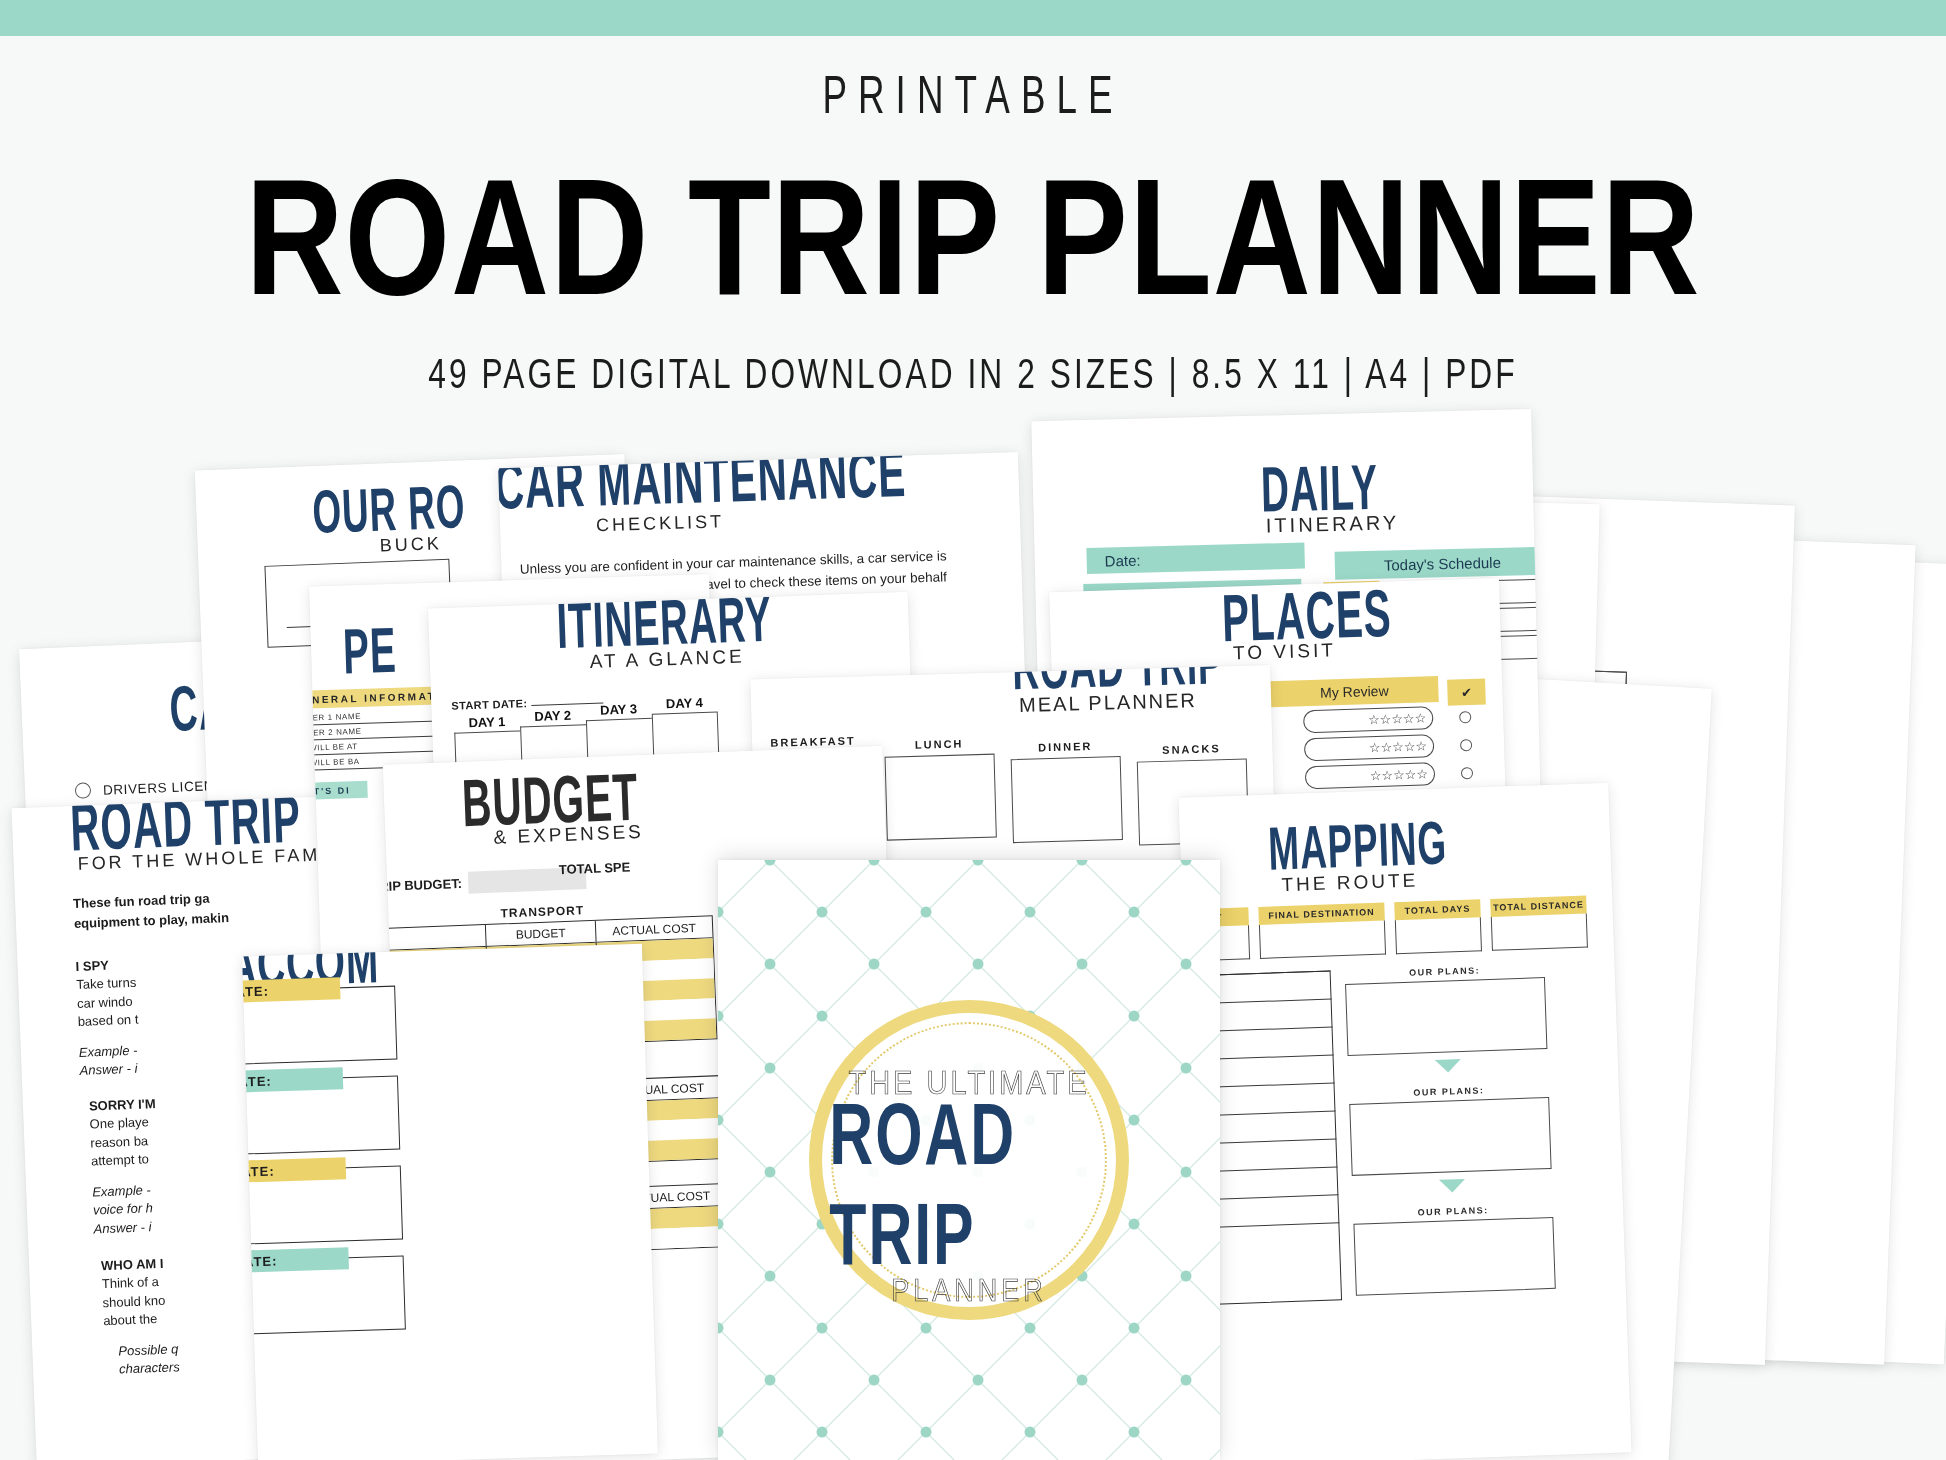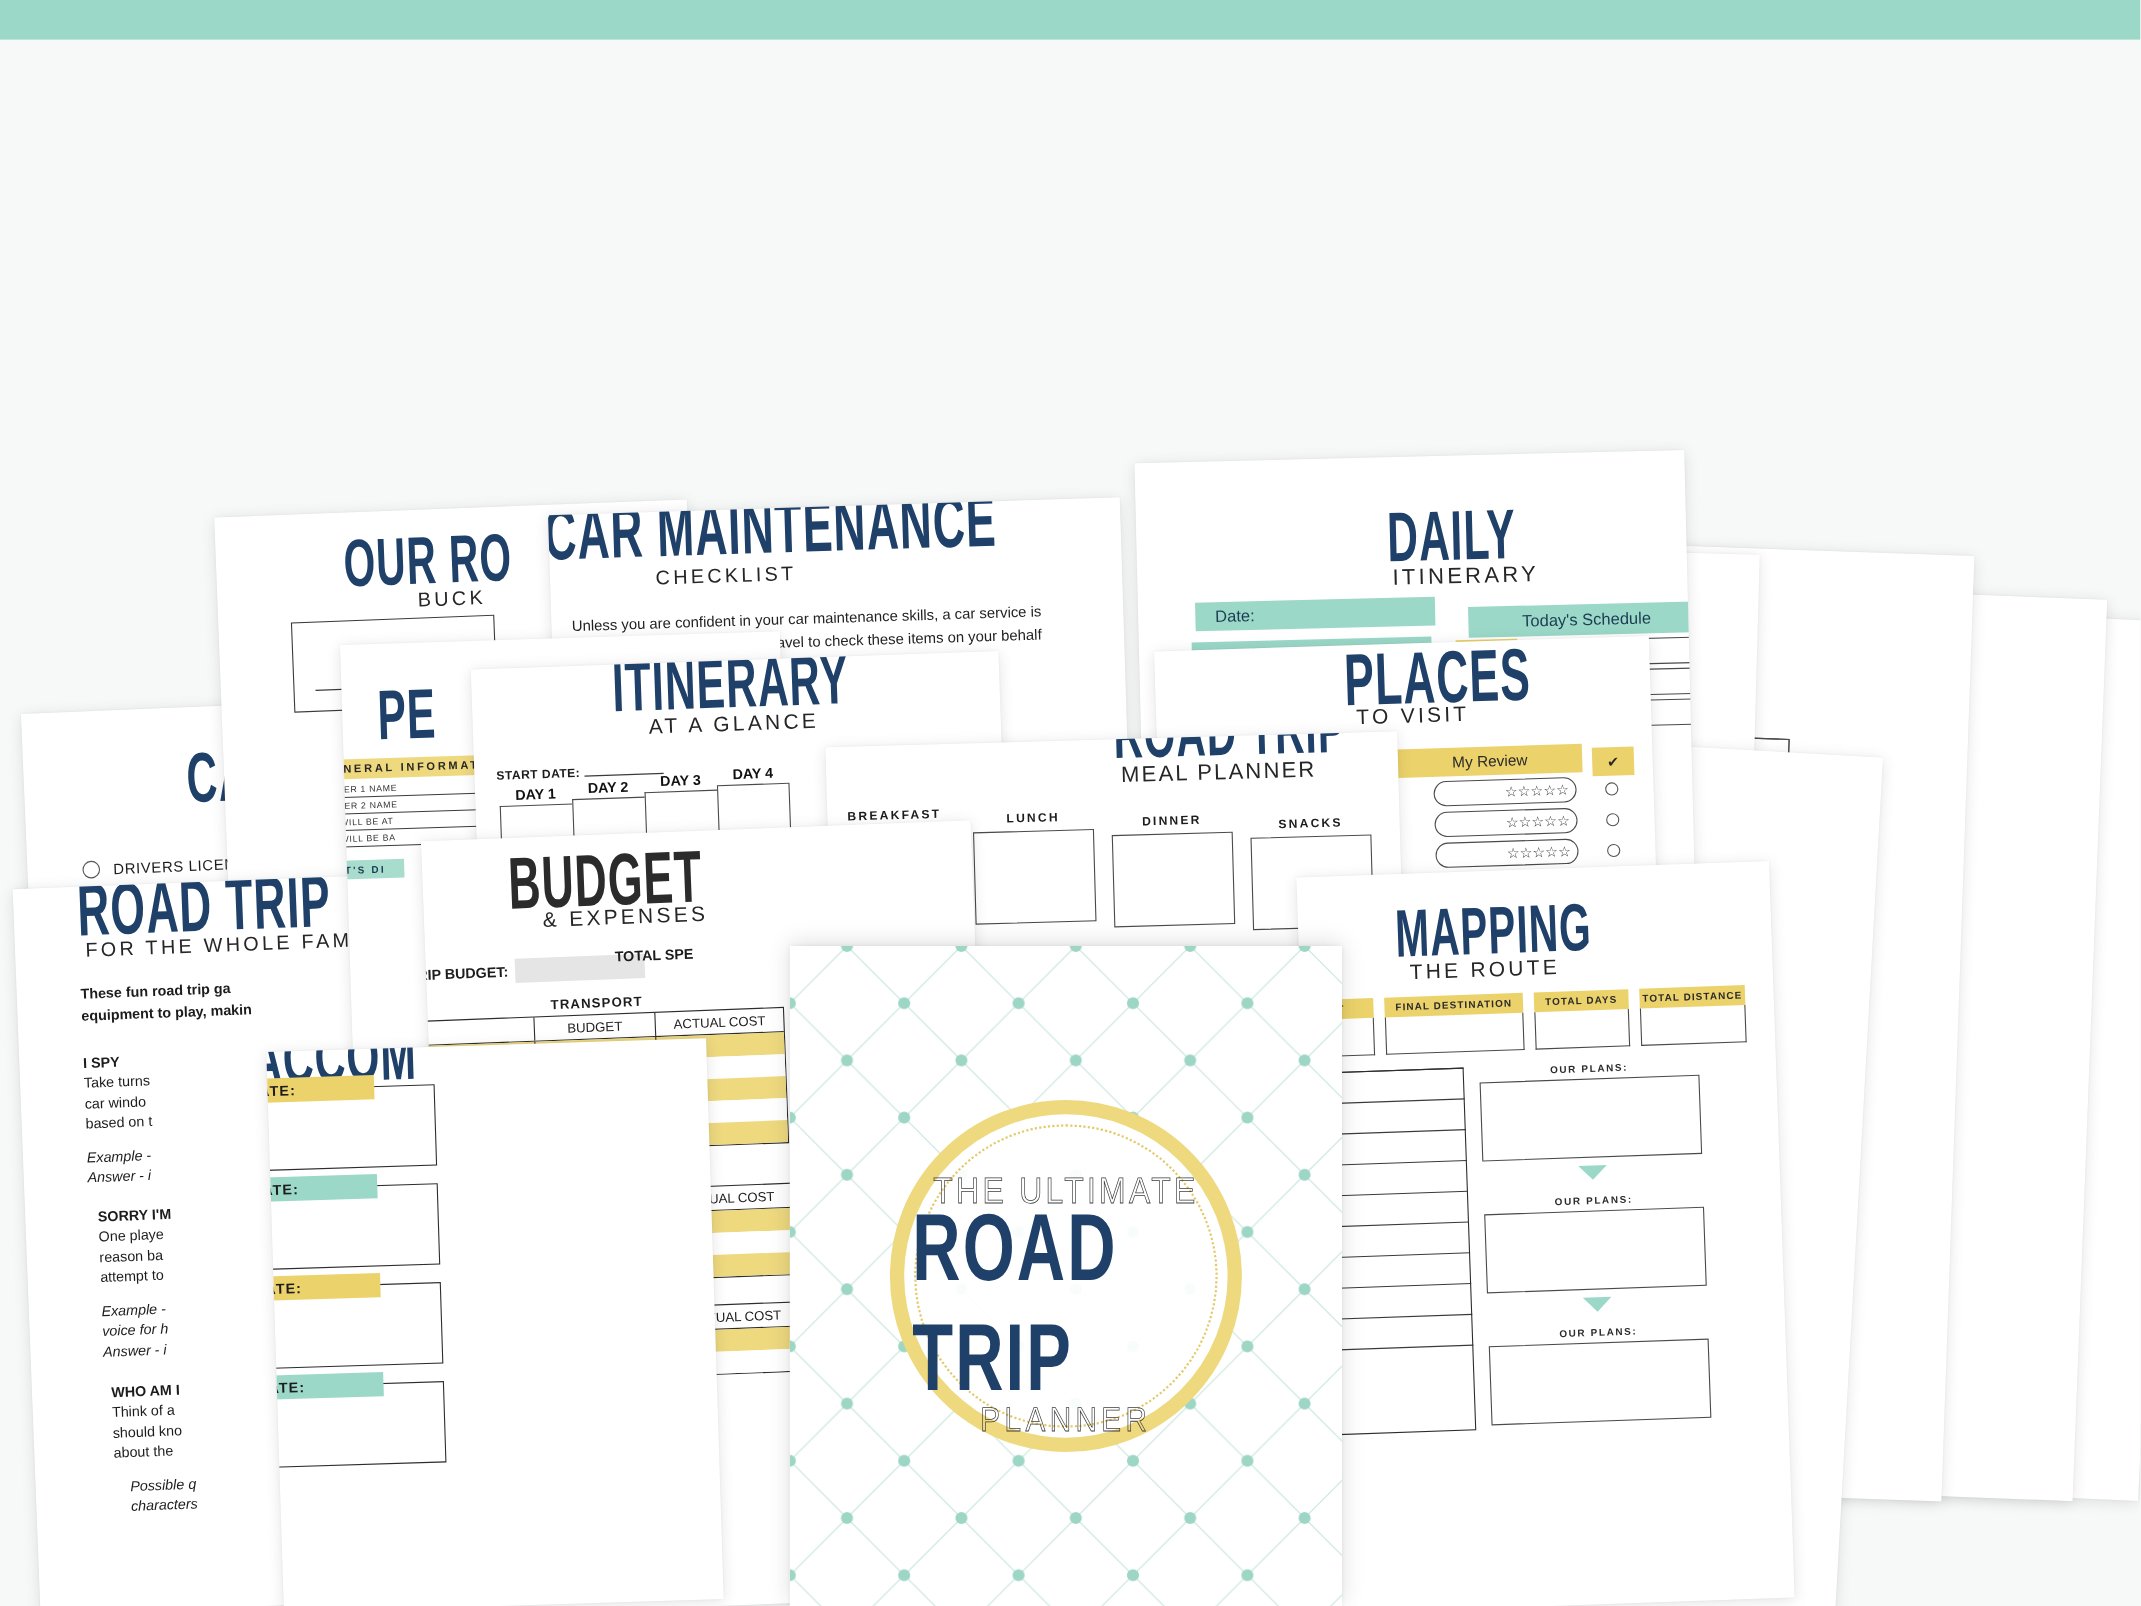"PRINTABLE" div.header { html: none -> <div> <div>PRINTABLE</div> <div>ROAD TRIP PLANNER</div> <div>49 PAGE DIGITAL DOWNLOAD IN 2 SIZES | 8.5 X 11 | A4 | PDF</div> </div> }
